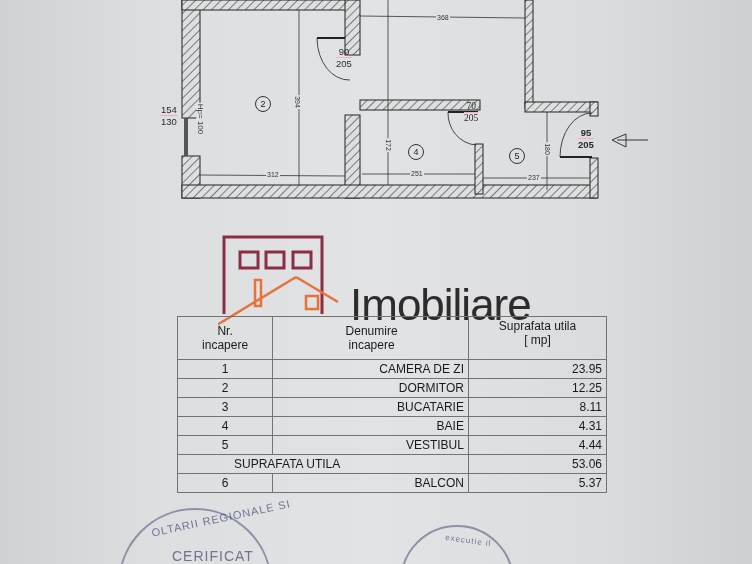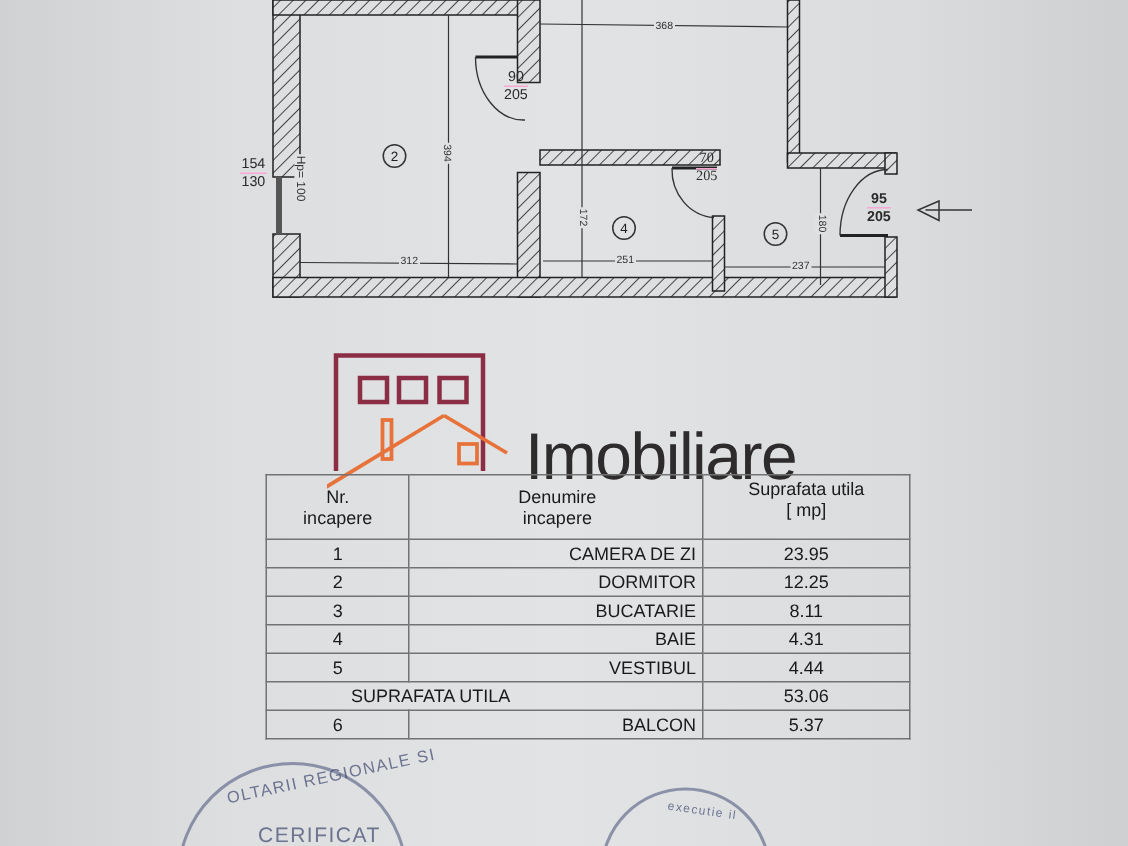"23.95" td.c-area { text-align: center -> right }
